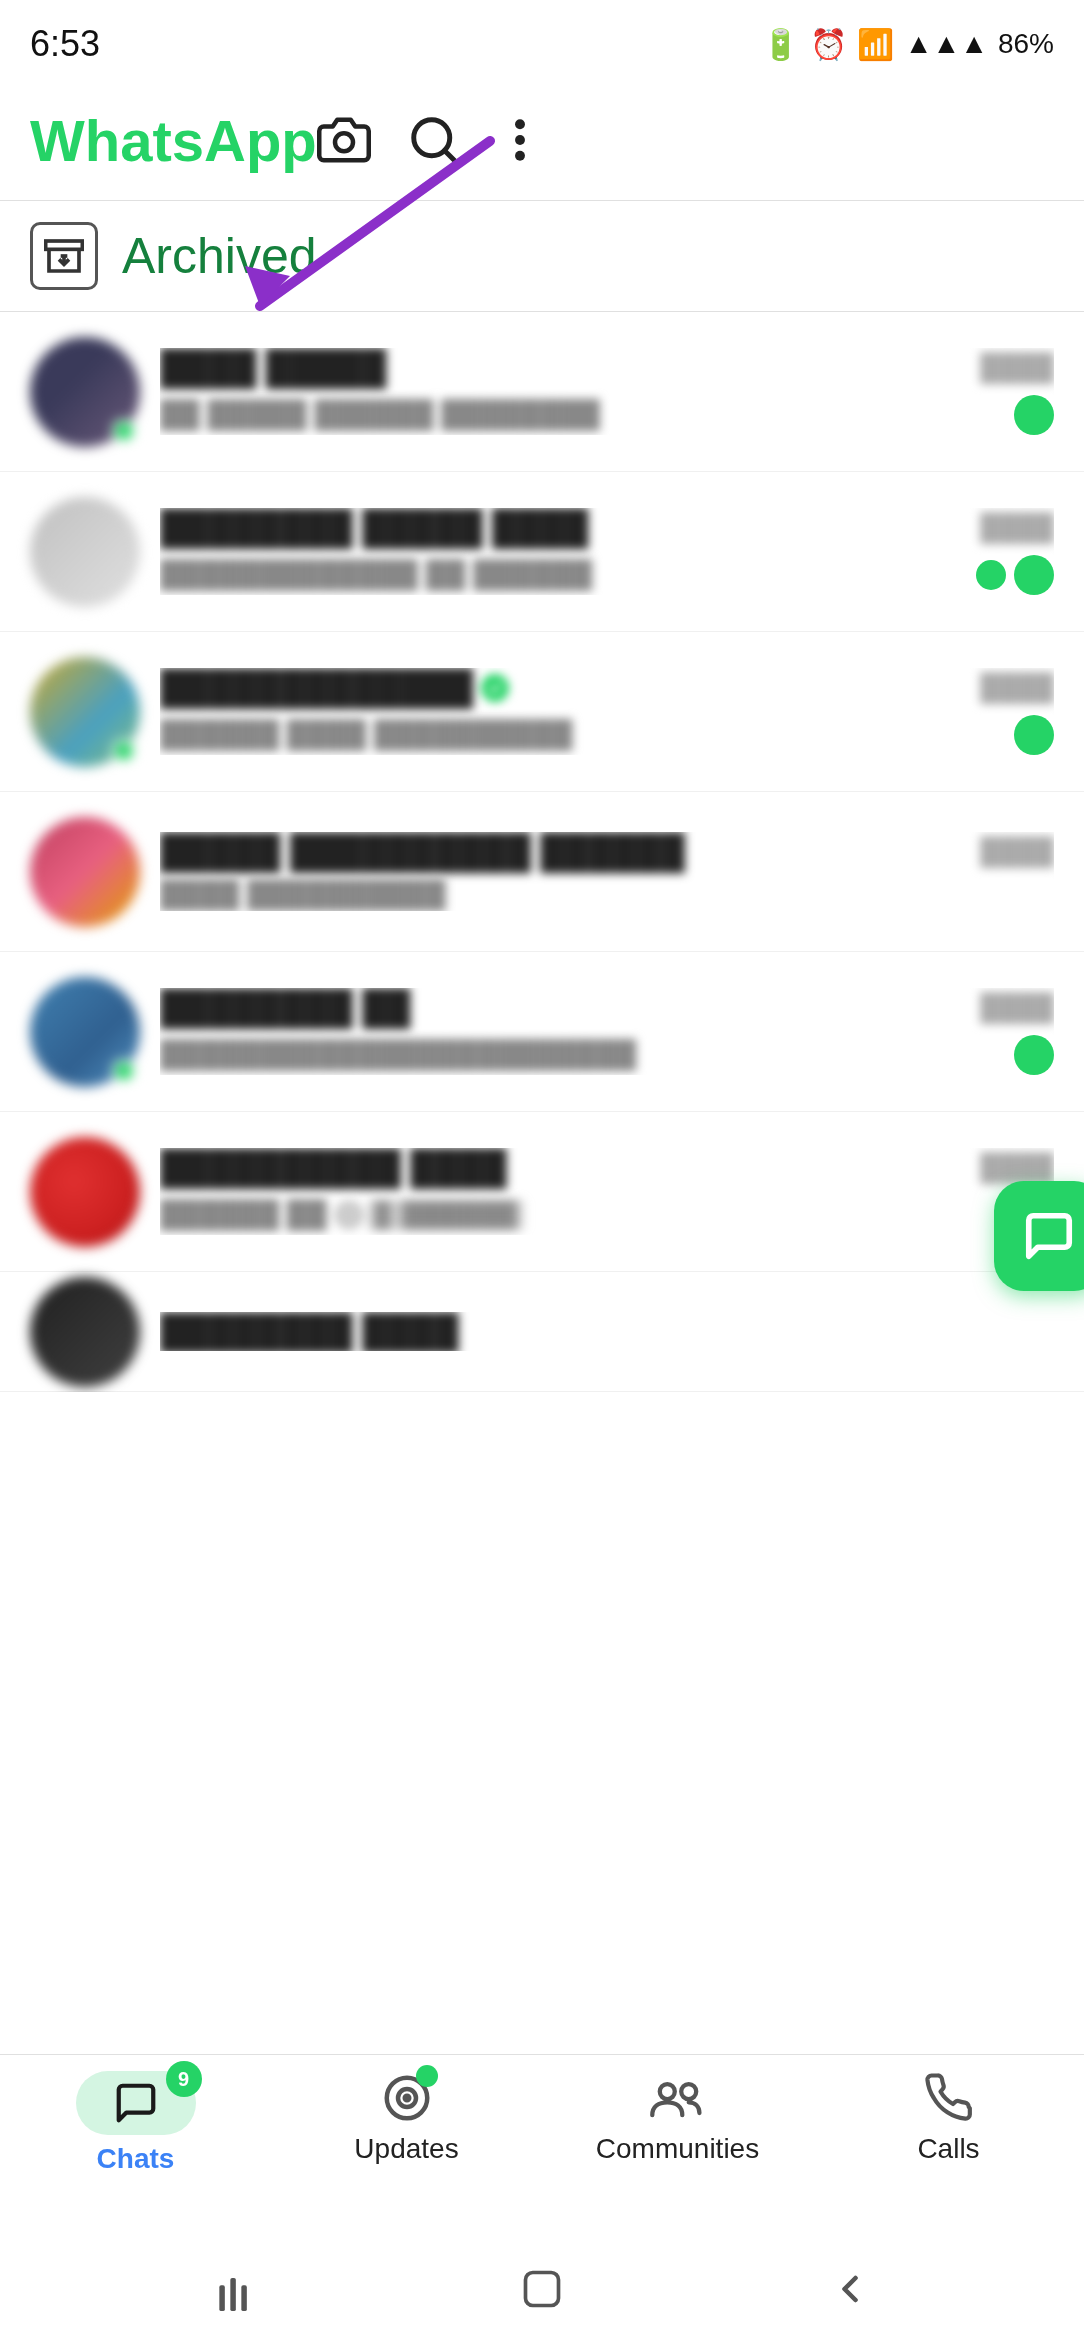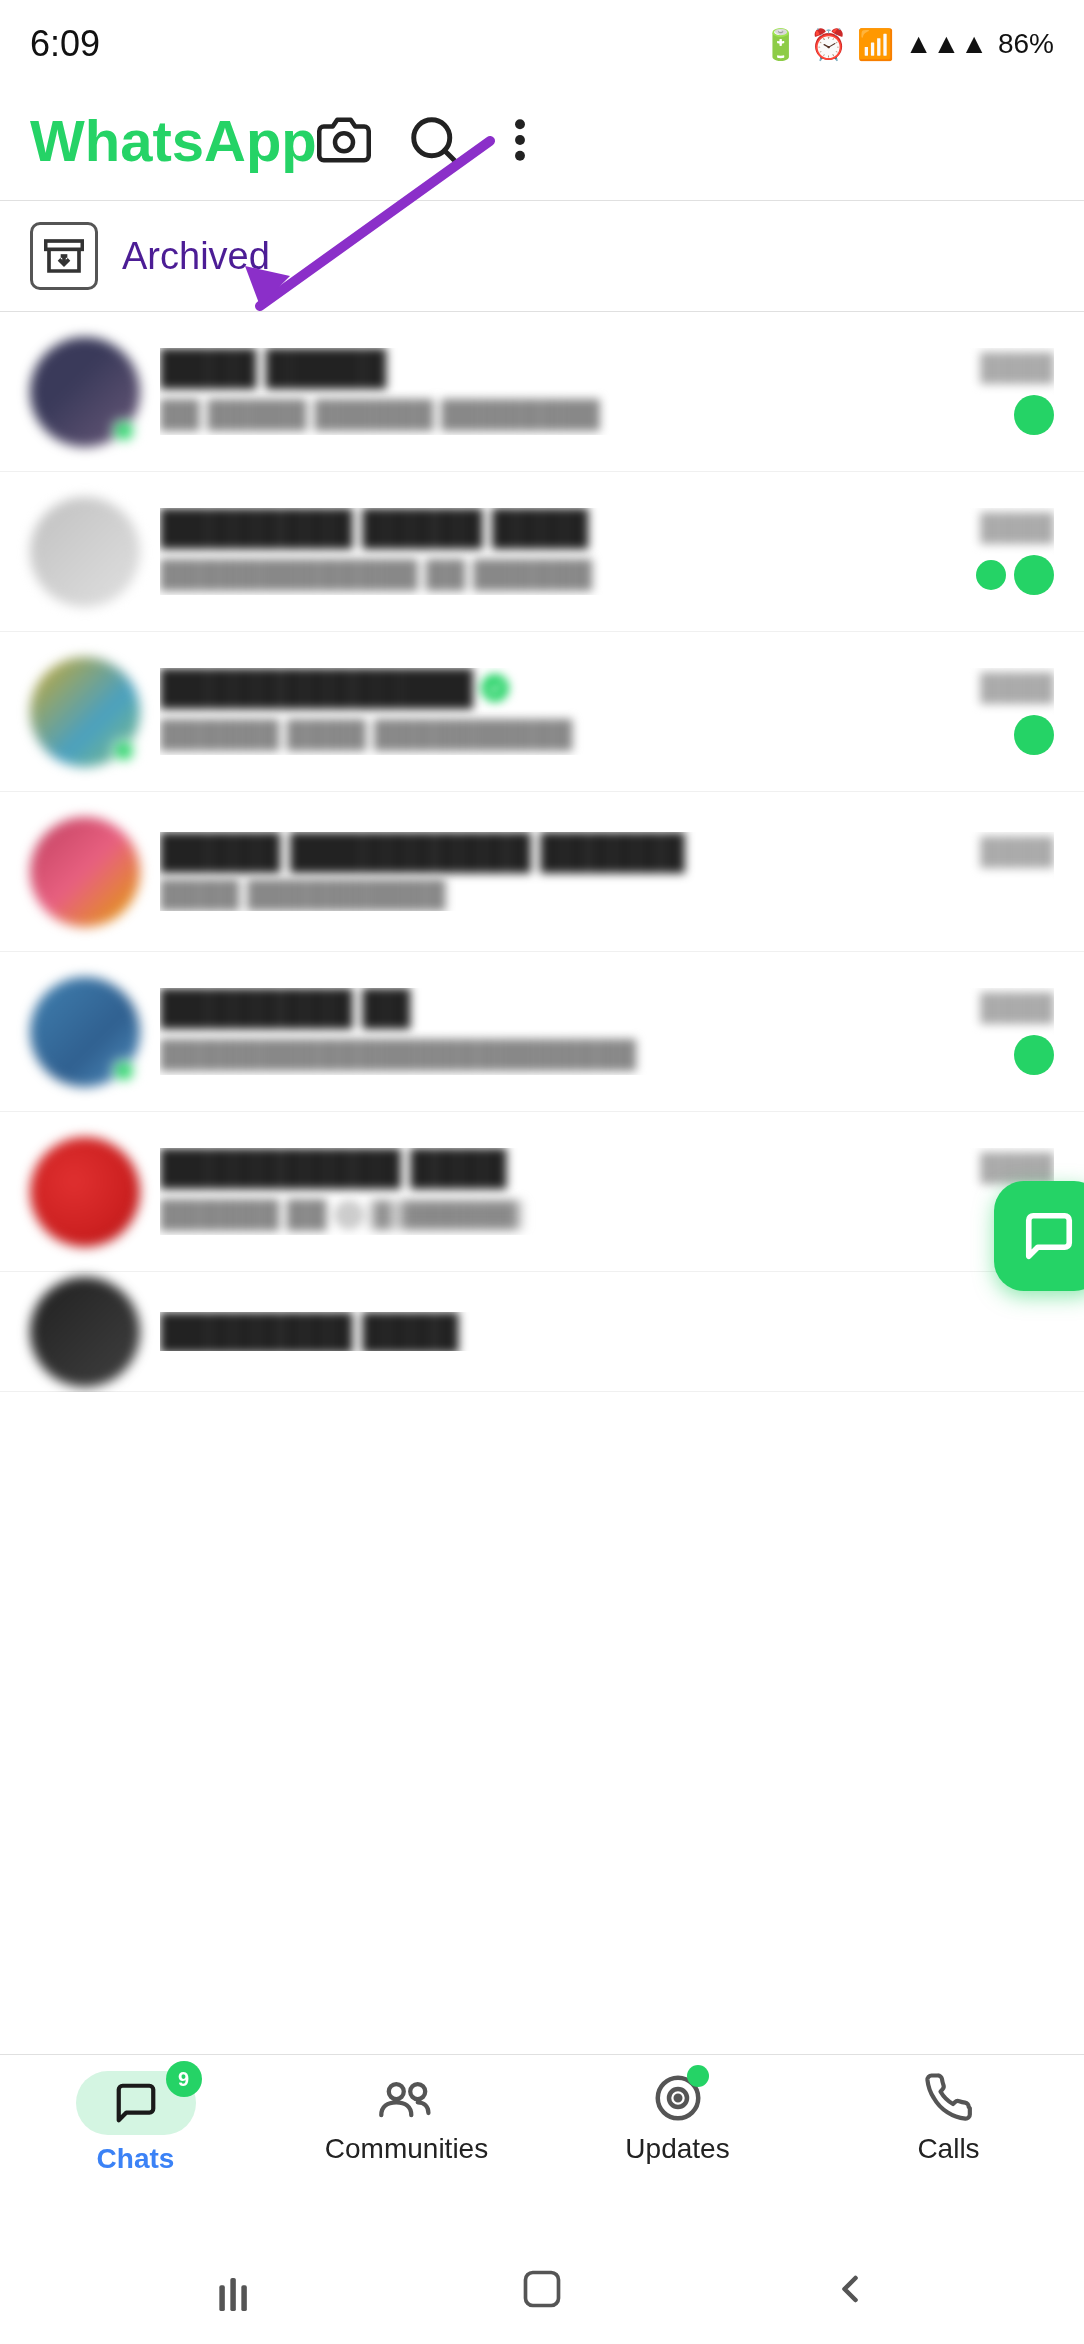"6:09" span.status-time { text: 6:09 -> 6:53 }
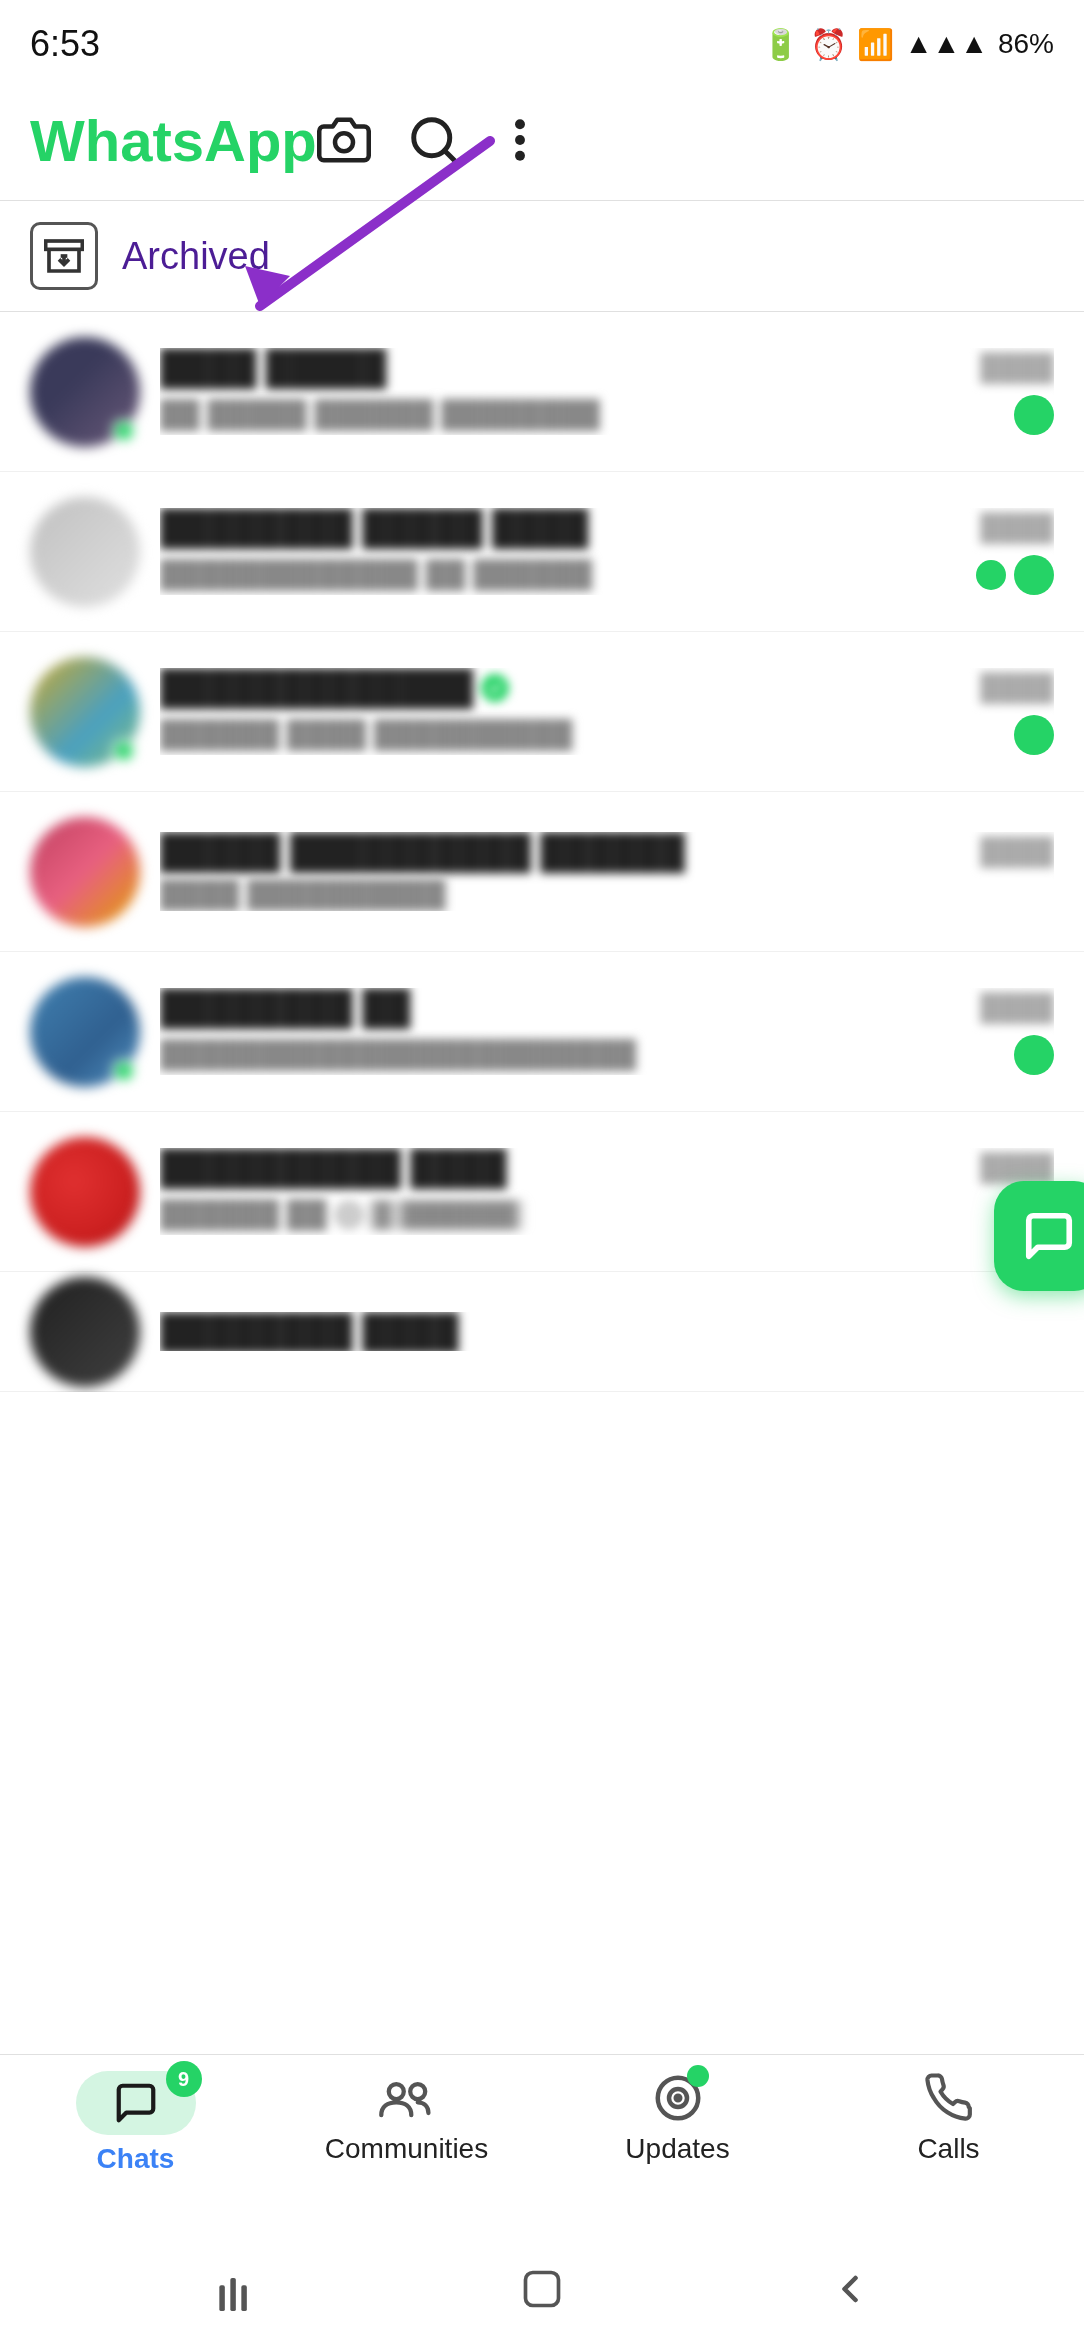"Archived" .archived-text { color: #4c1d95 -> #15803d; font-size: 38px -> 50px }
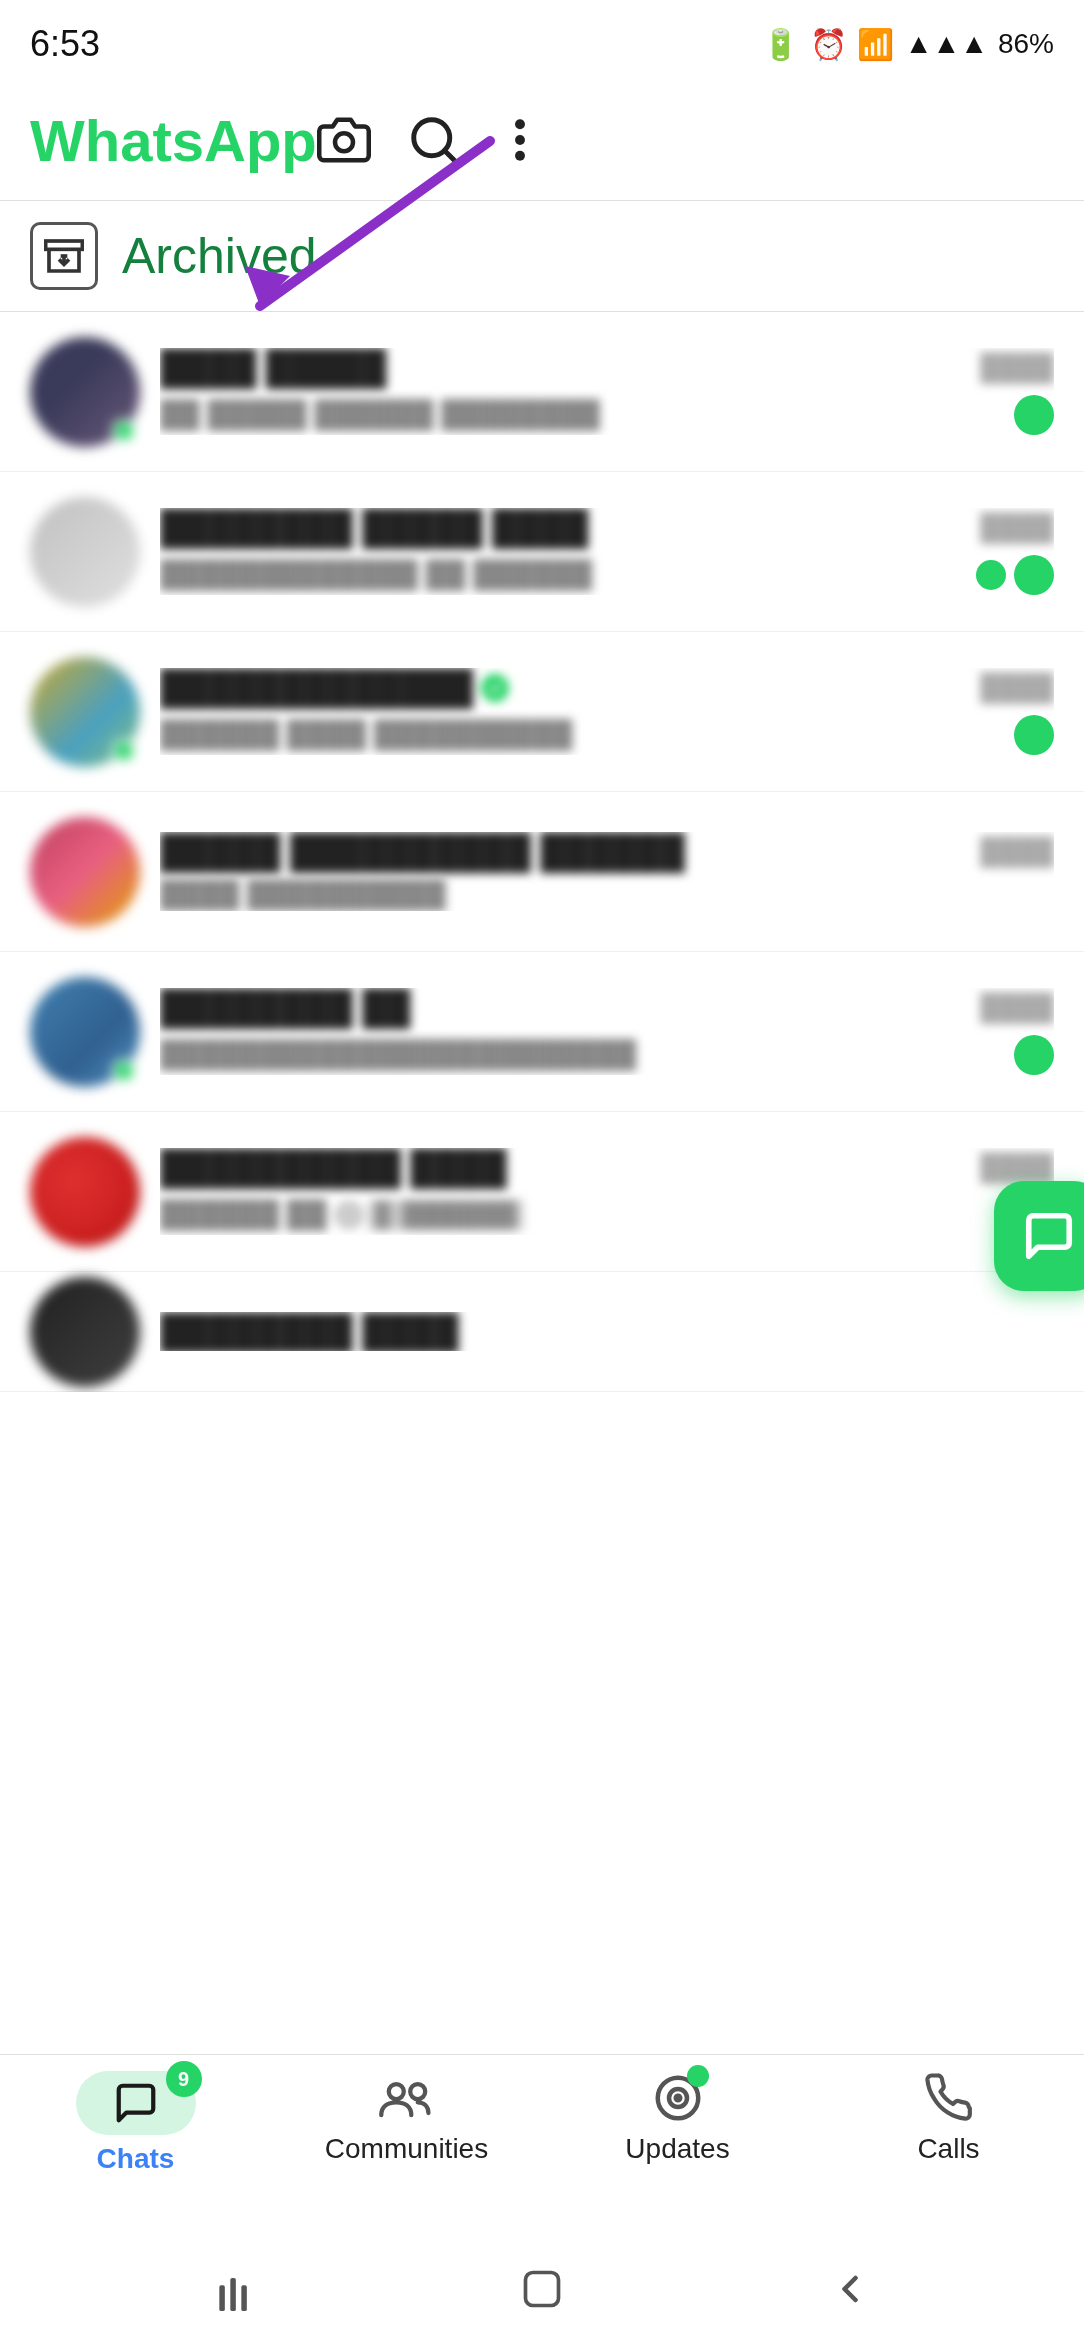"Communities" div.nav-item { order: before "Updates" -> after "Updates" }
